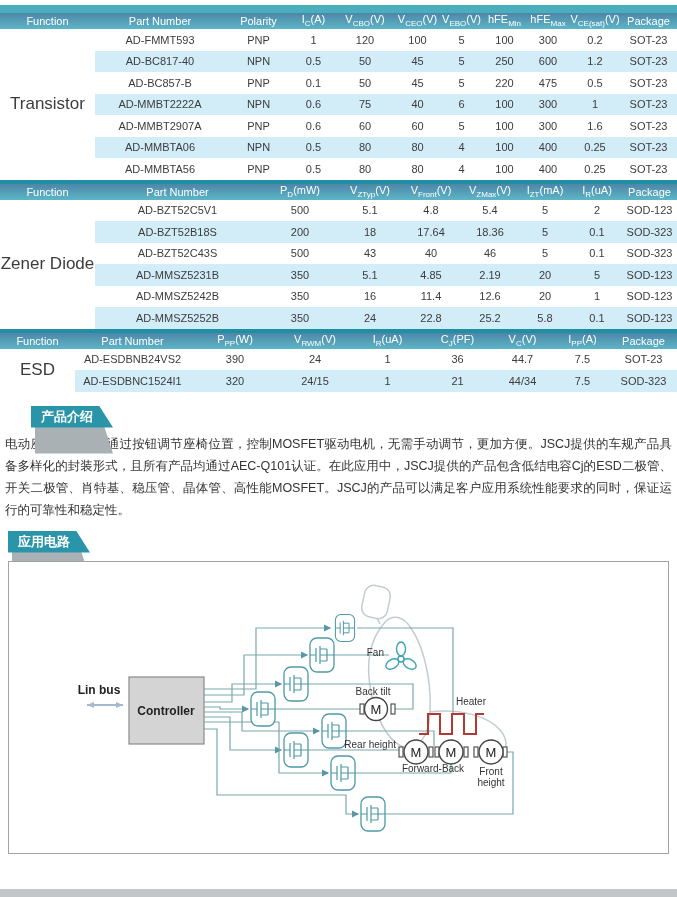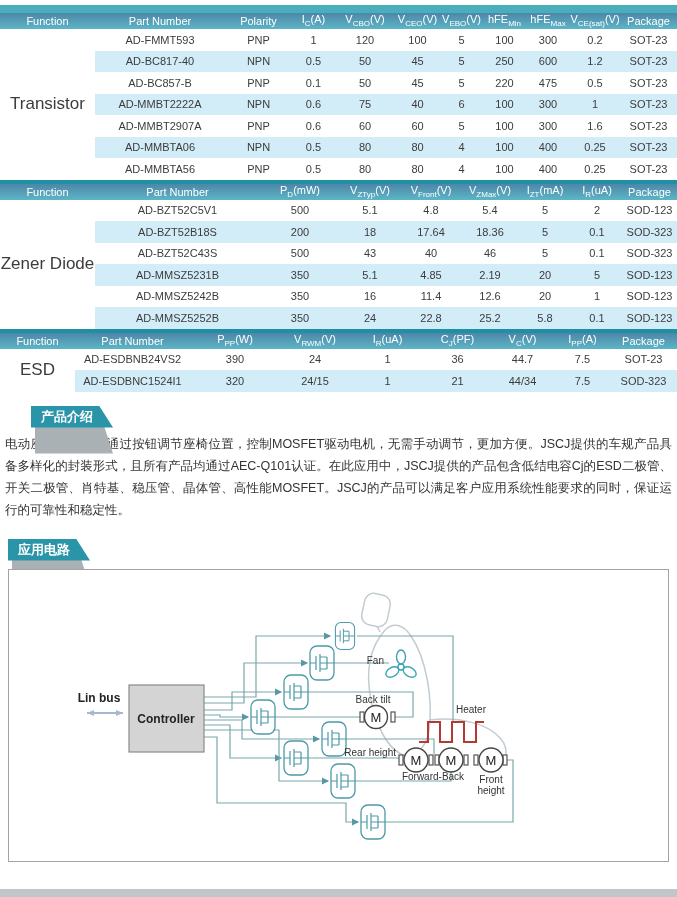"应用电路" .sec2 { margin-top: 19px -> 11px }
